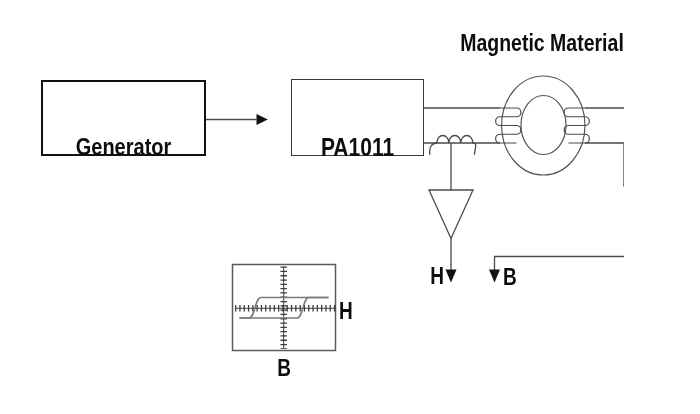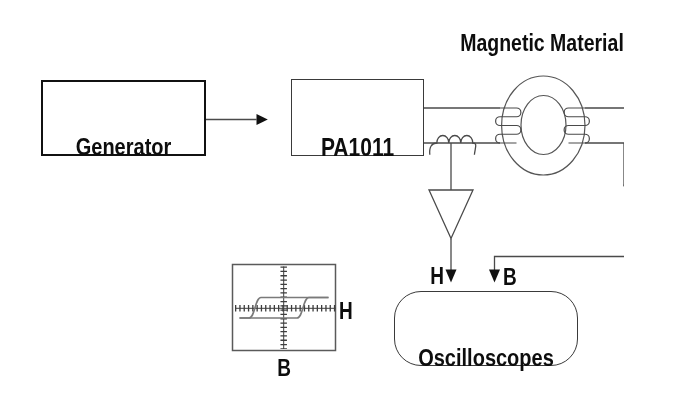"Oscilloscopes" div.box { html: <div> <span>Oscilloscopes</span> </div> -> none }
